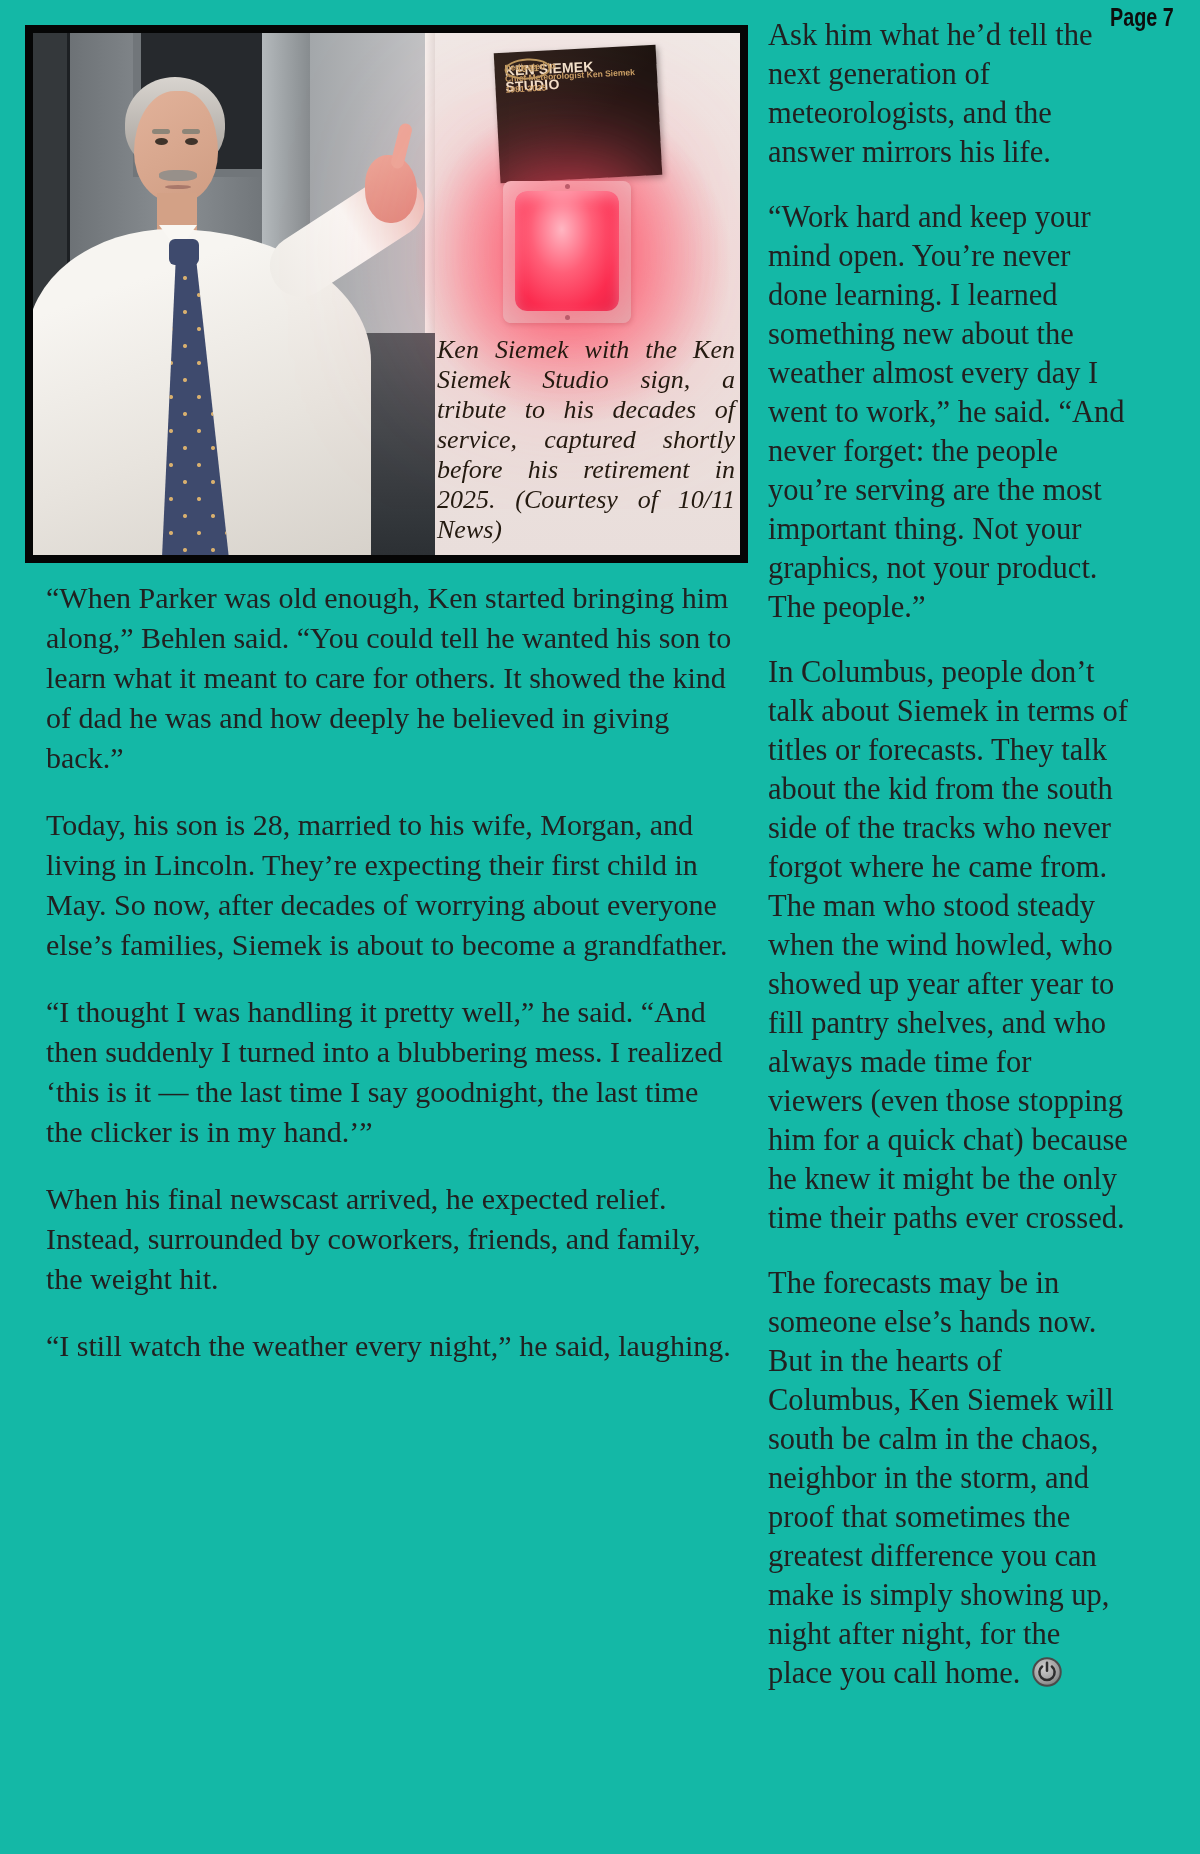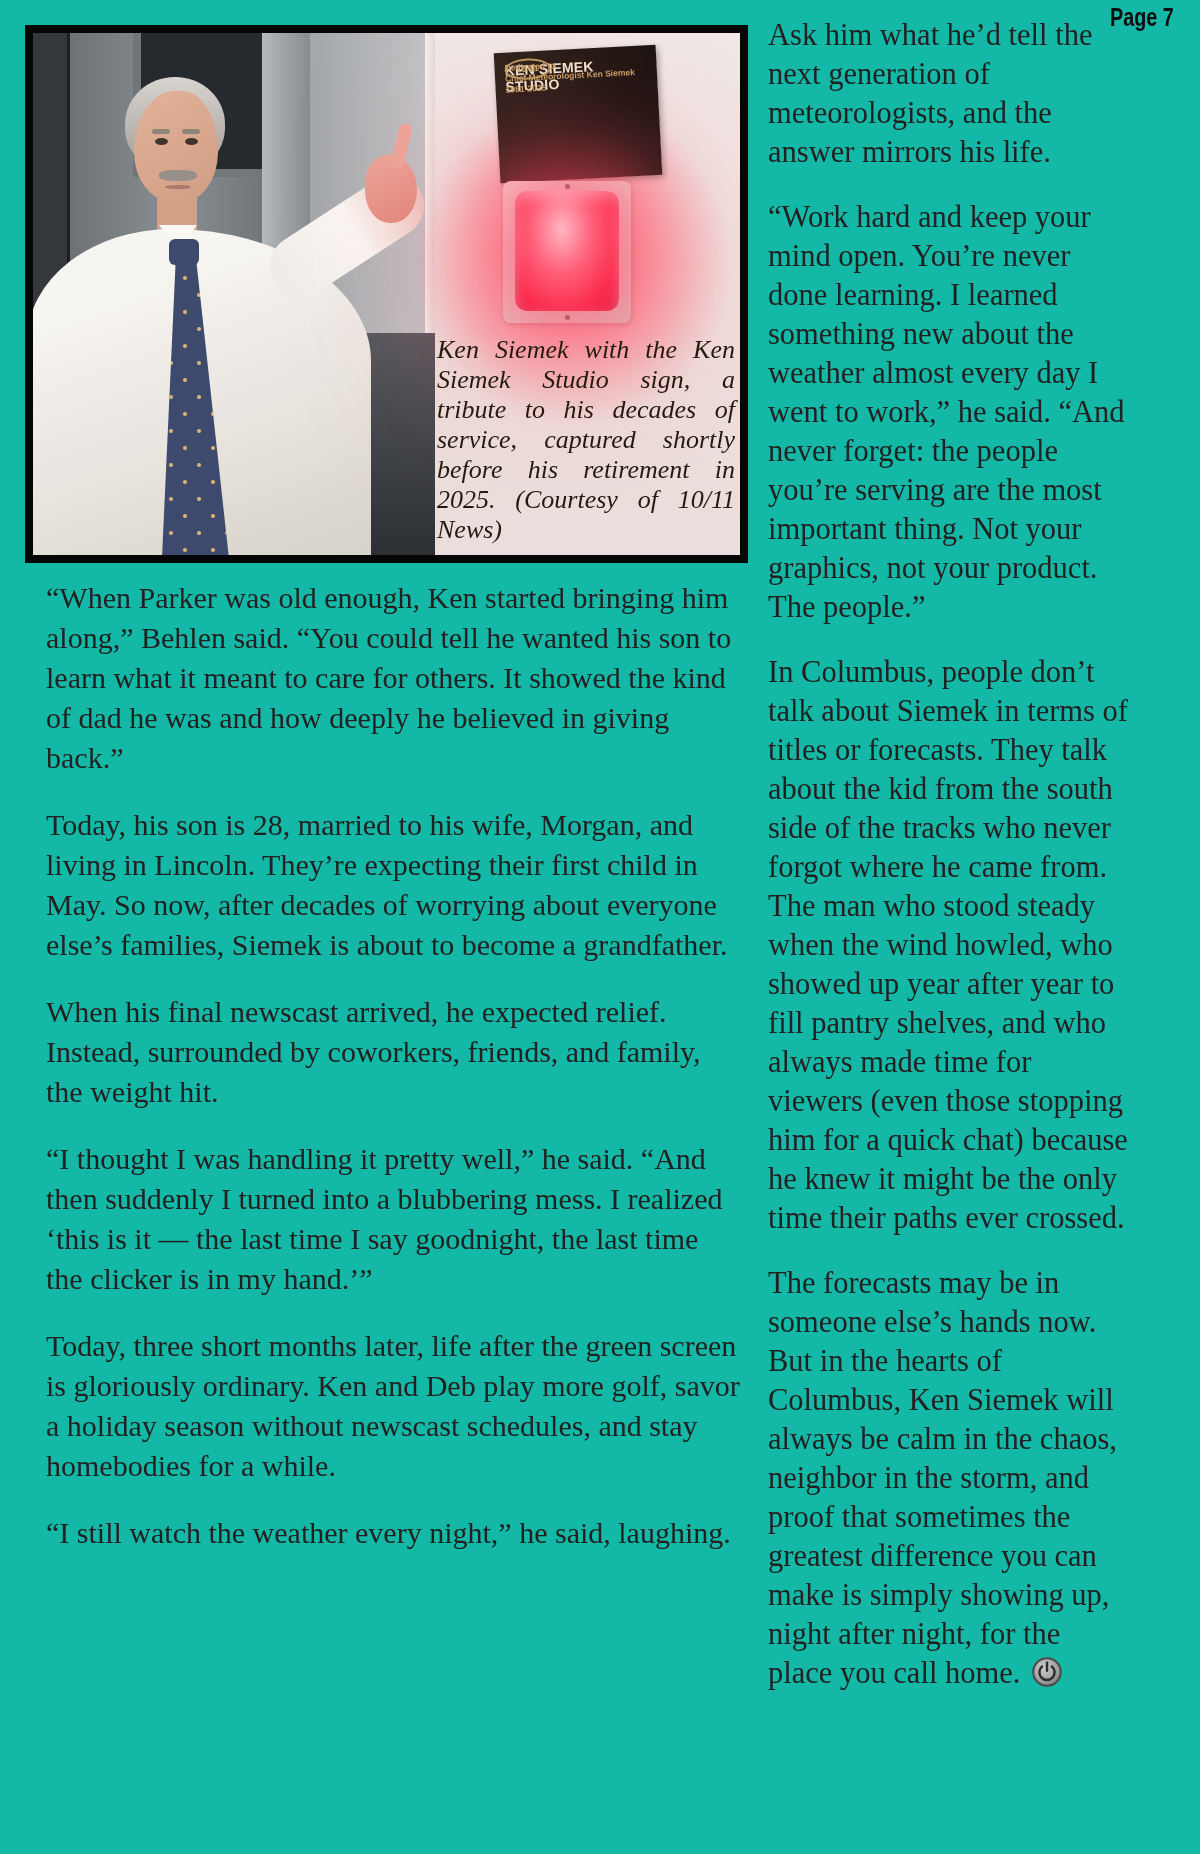"When his final newscast arrived," p { order: before "“I thought I was handling" -> after "“I thought I was handling" }
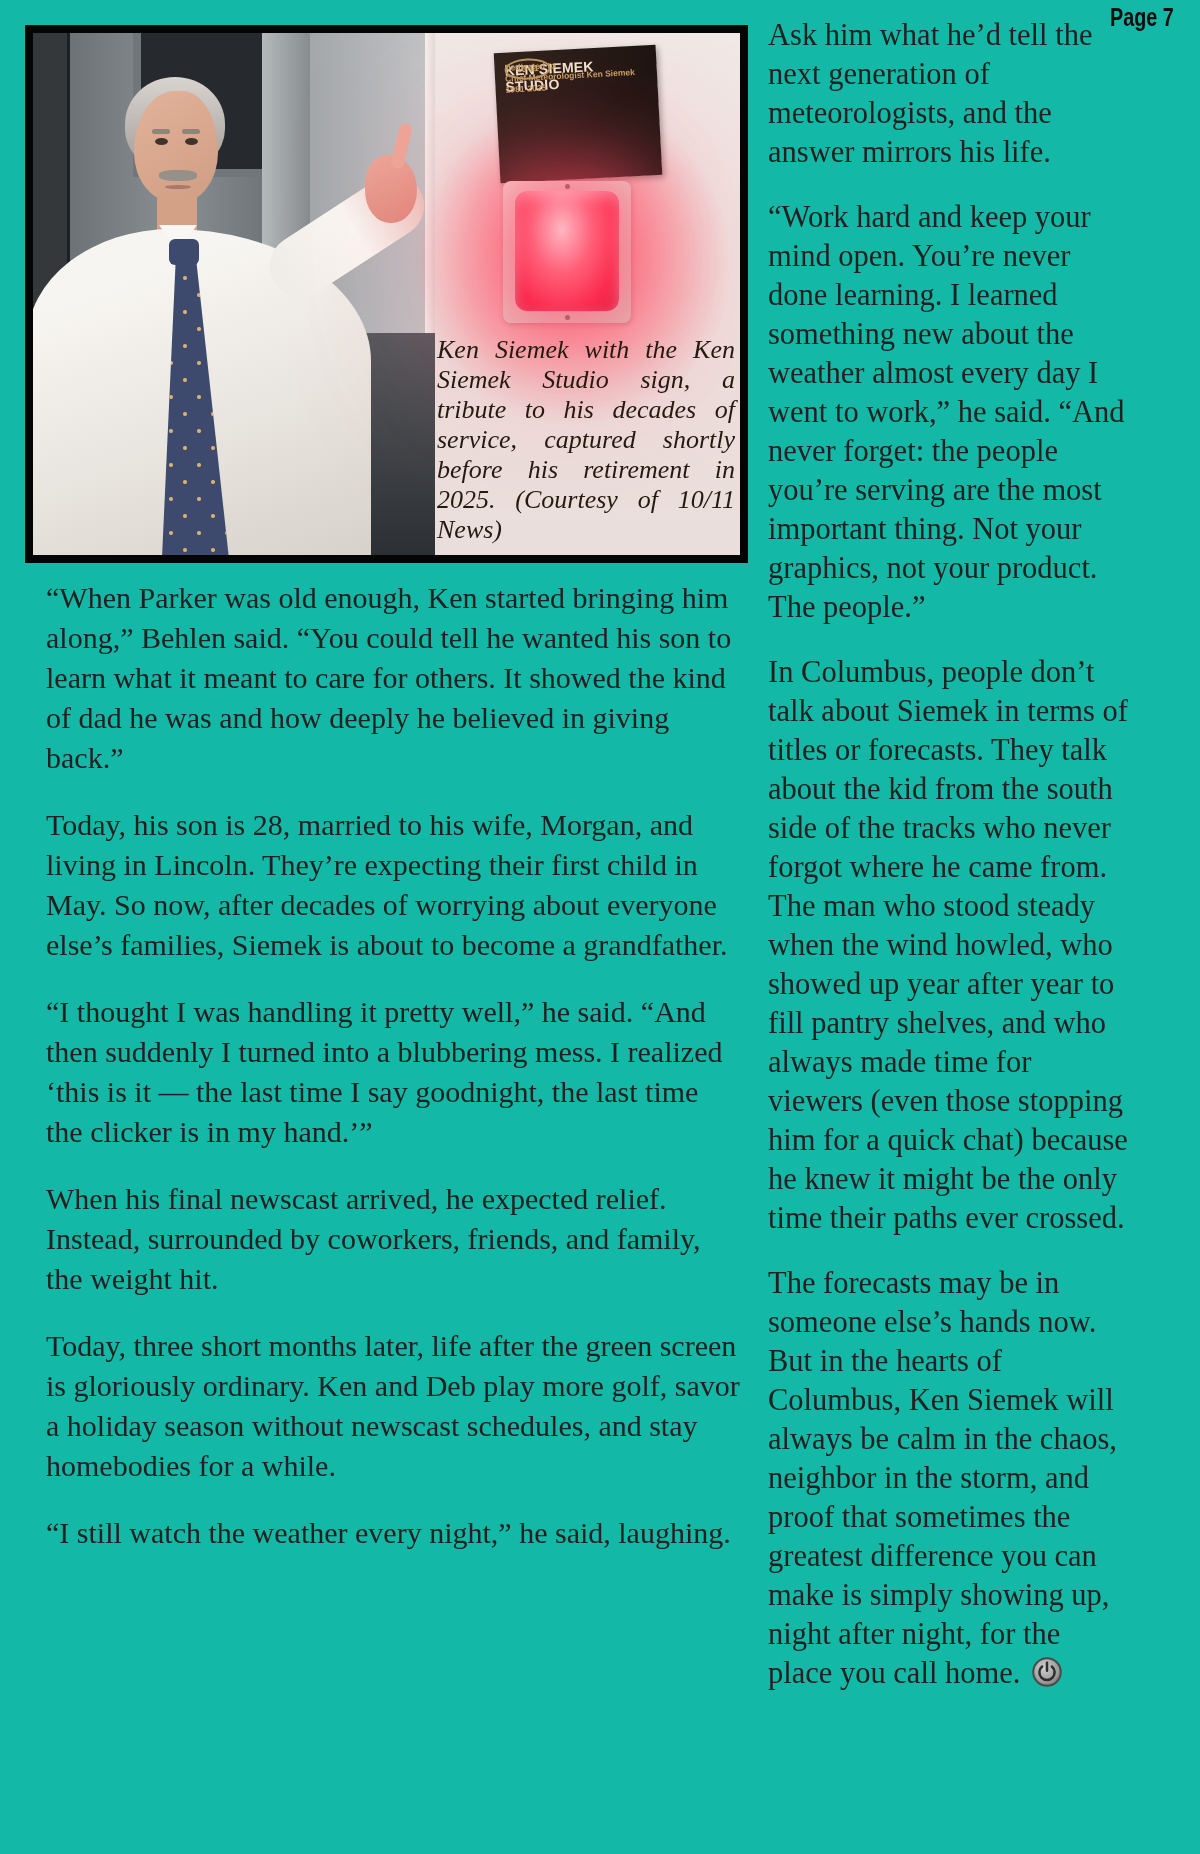"The forecasts may be in" span { text: always -> south }
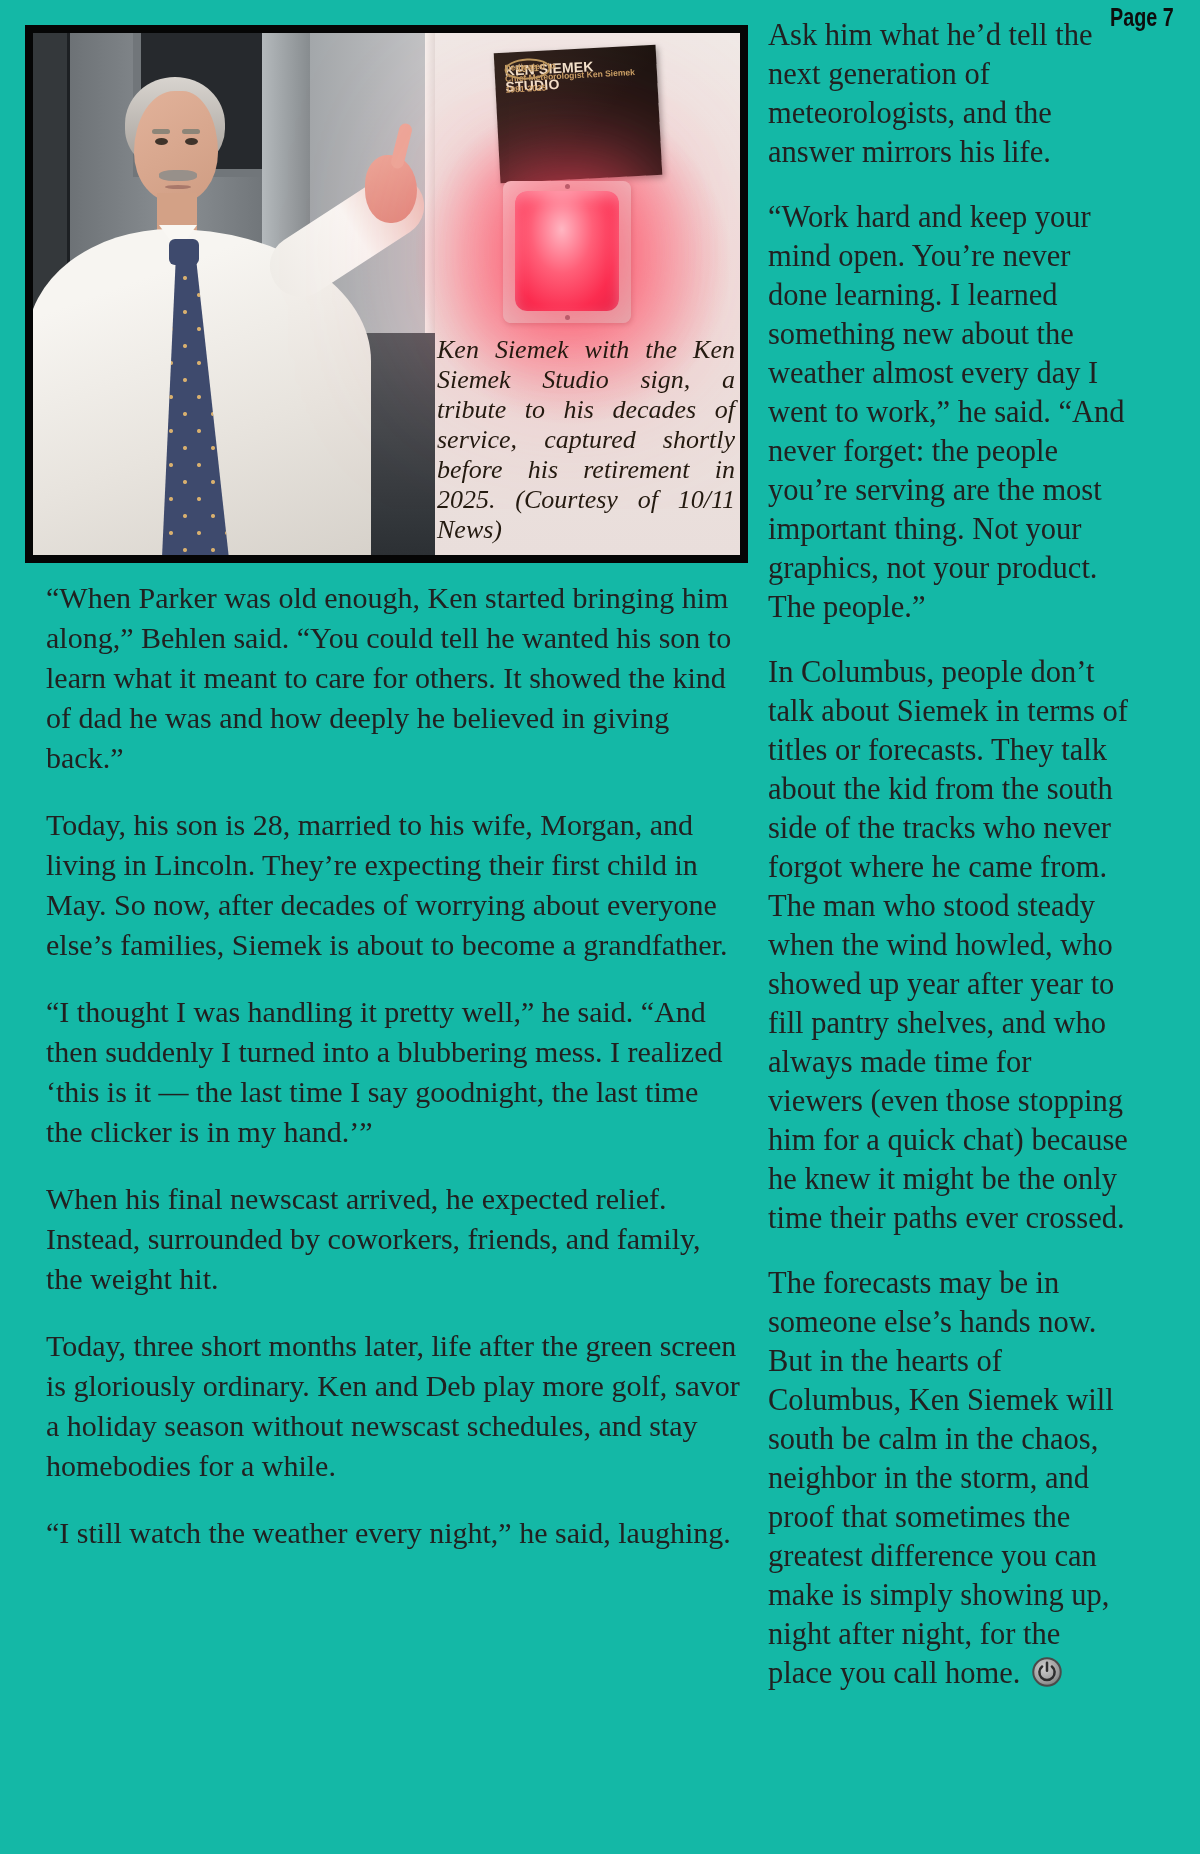"Today, three short months later," p { html: <p>Today, three short months later, life after the green screen is gloriously ordinary. Ken and Deb play more golf, savor a holiday season without newscast schedules, and stay homebodies for a while.</p> -> none }
